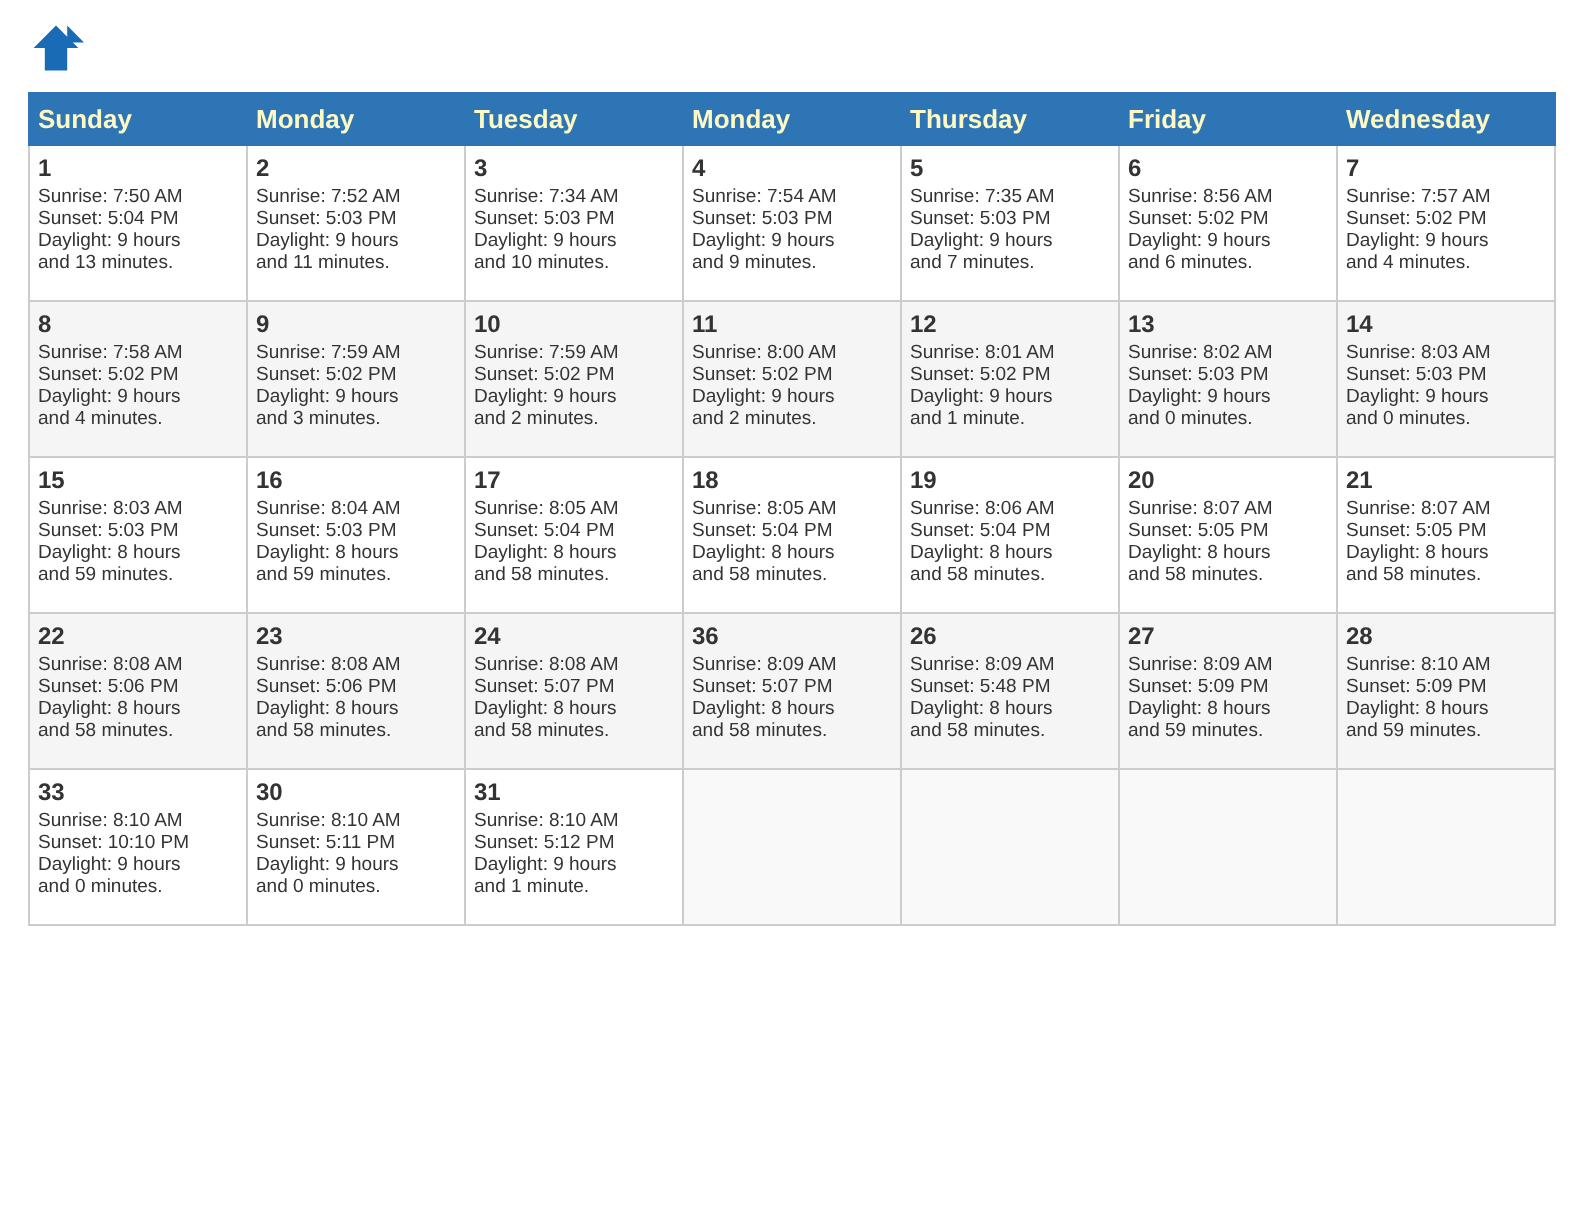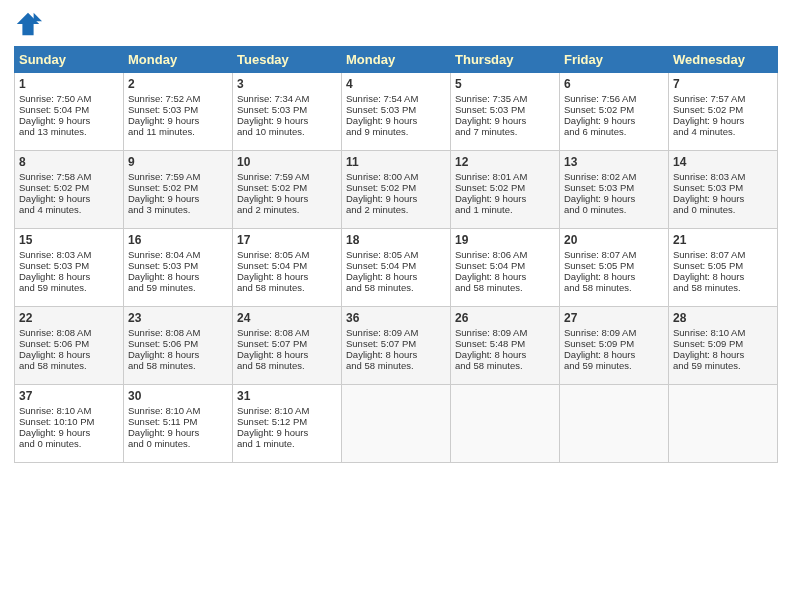"Sunrise: 7:56 AM" div { text: 7:56 -> 8:56 }
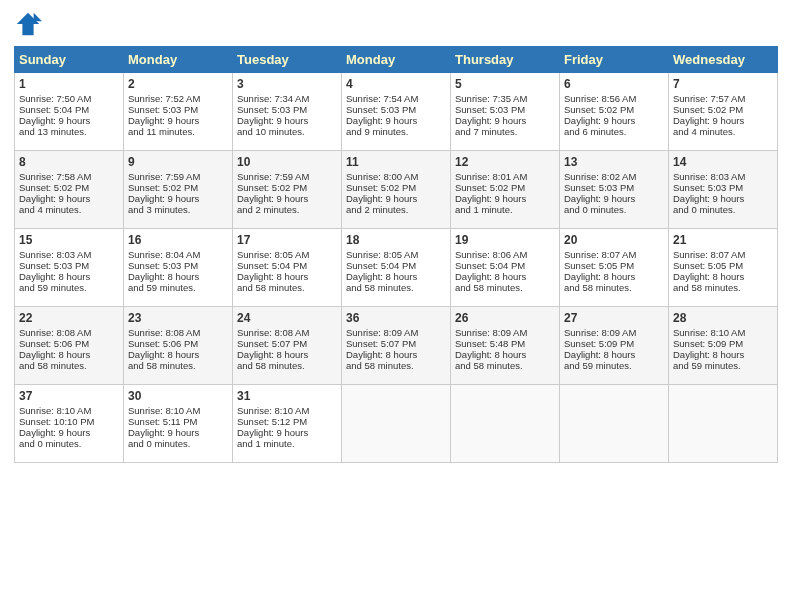"37" span.day-num { text: 37 -> 33 }
